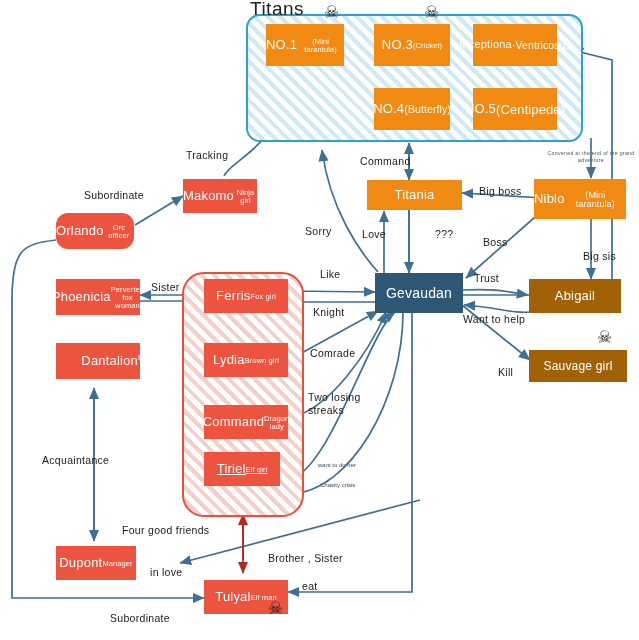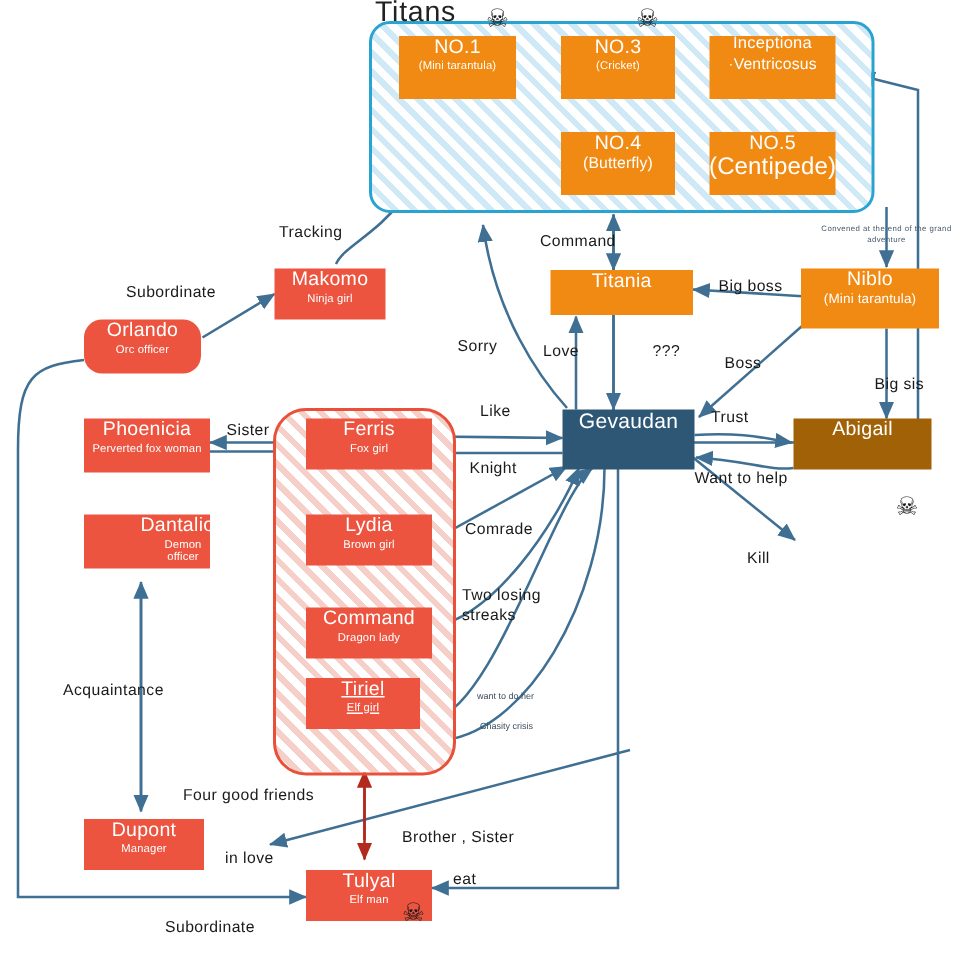"NO.1" .node { flex-direction: column -> row; justify-content: none -> center }
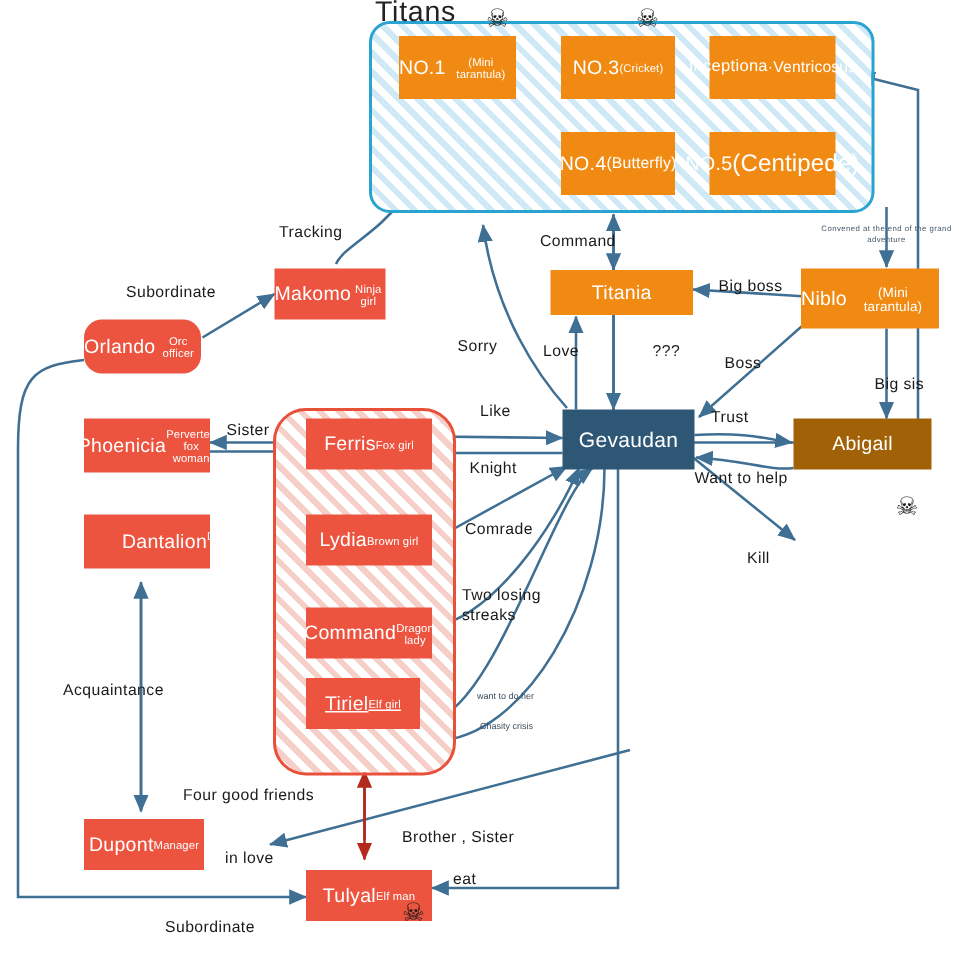"(Centipede)" span.s { font-size: 16px -> 13px }
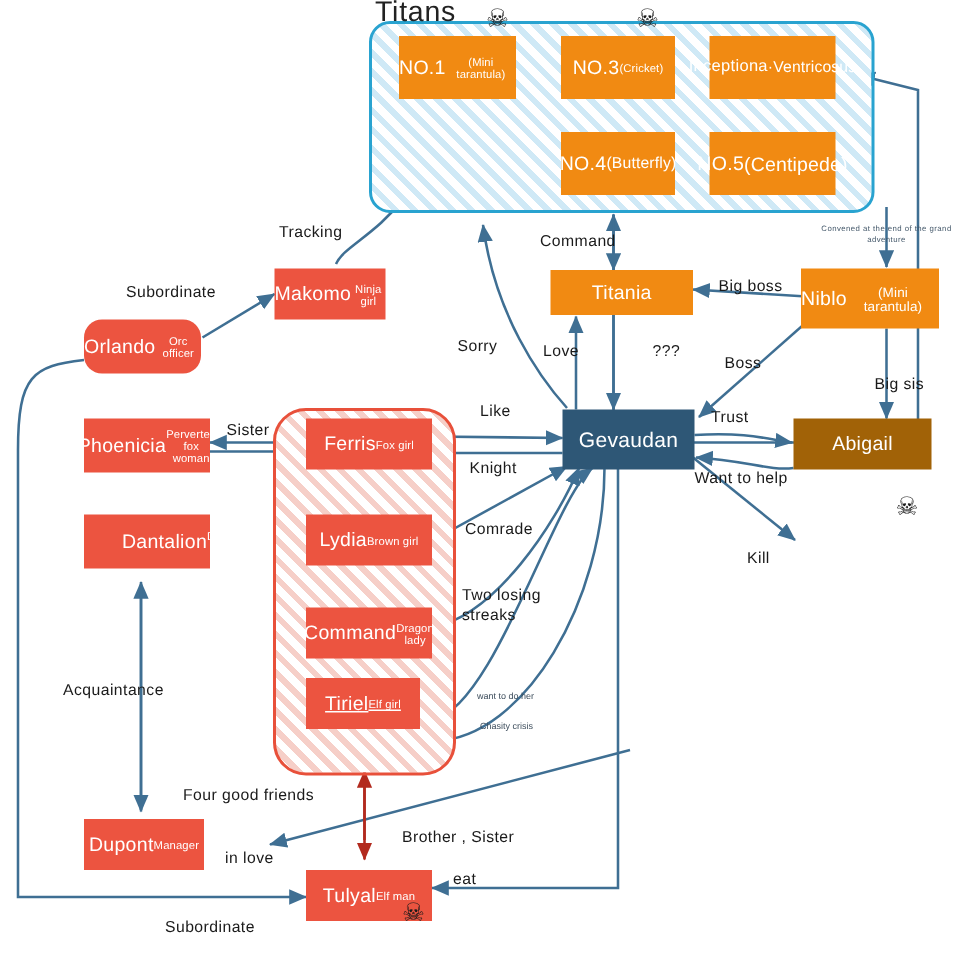"Sauvage girl" div.node { html: none -> <div> <span>Sauvage girl</span> </div> }
